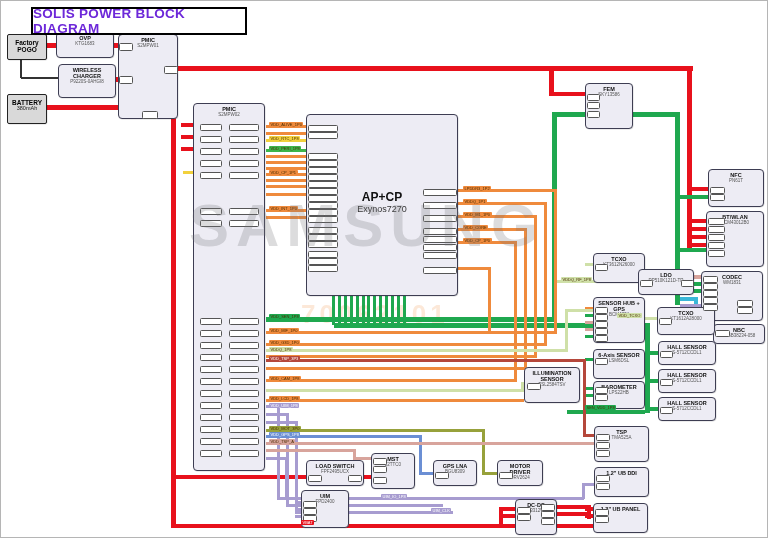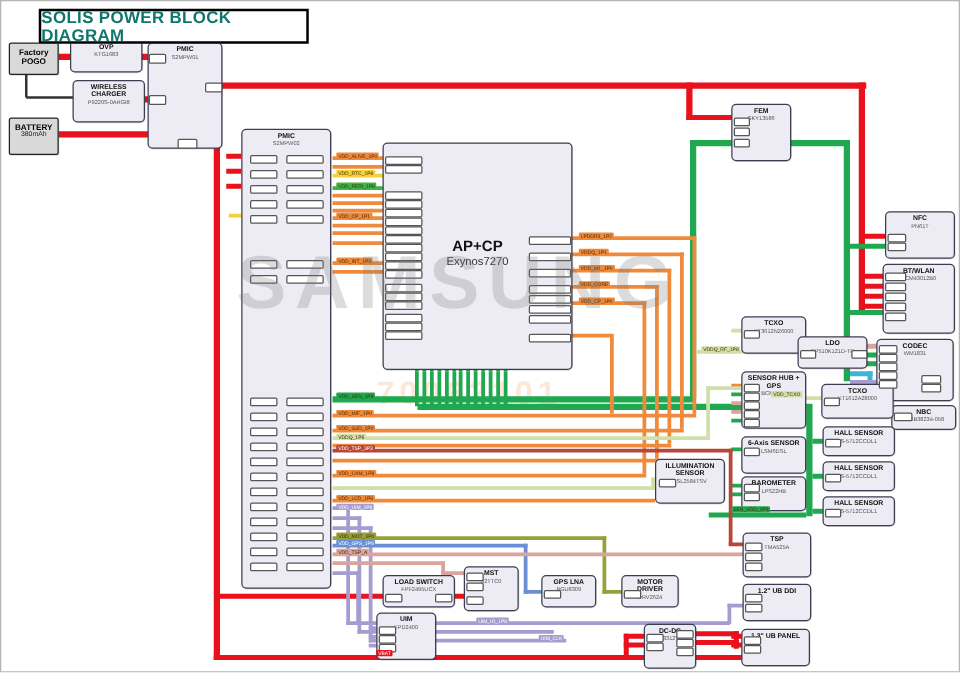"SOLIS POWER BLOCK DIAGRAM" #title-box { color: #0f766e -> #6d28d9 }
